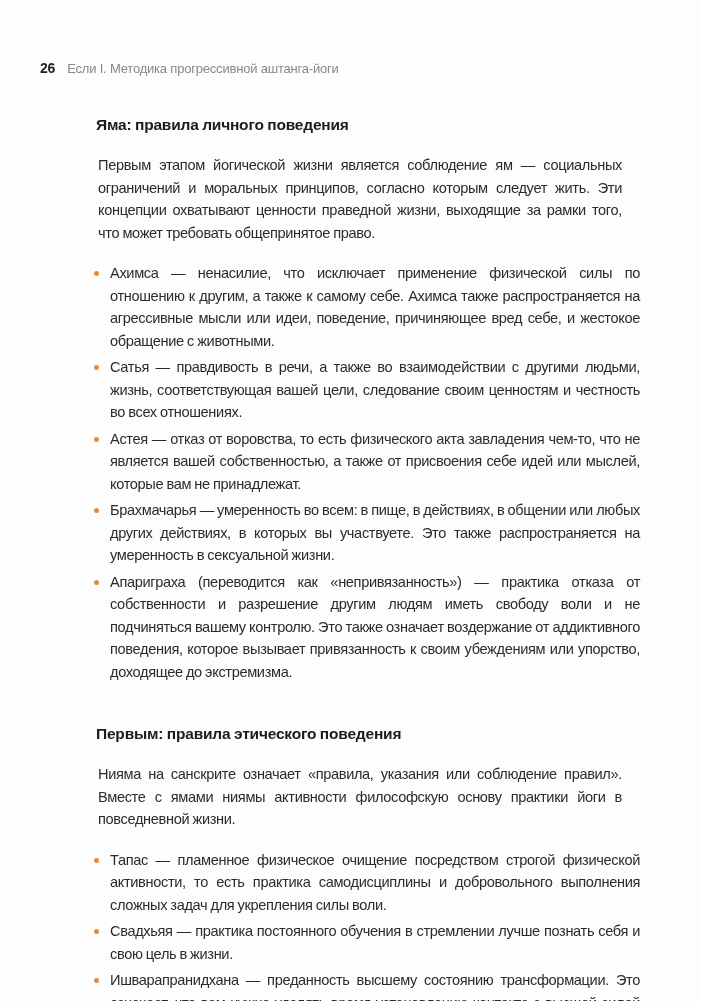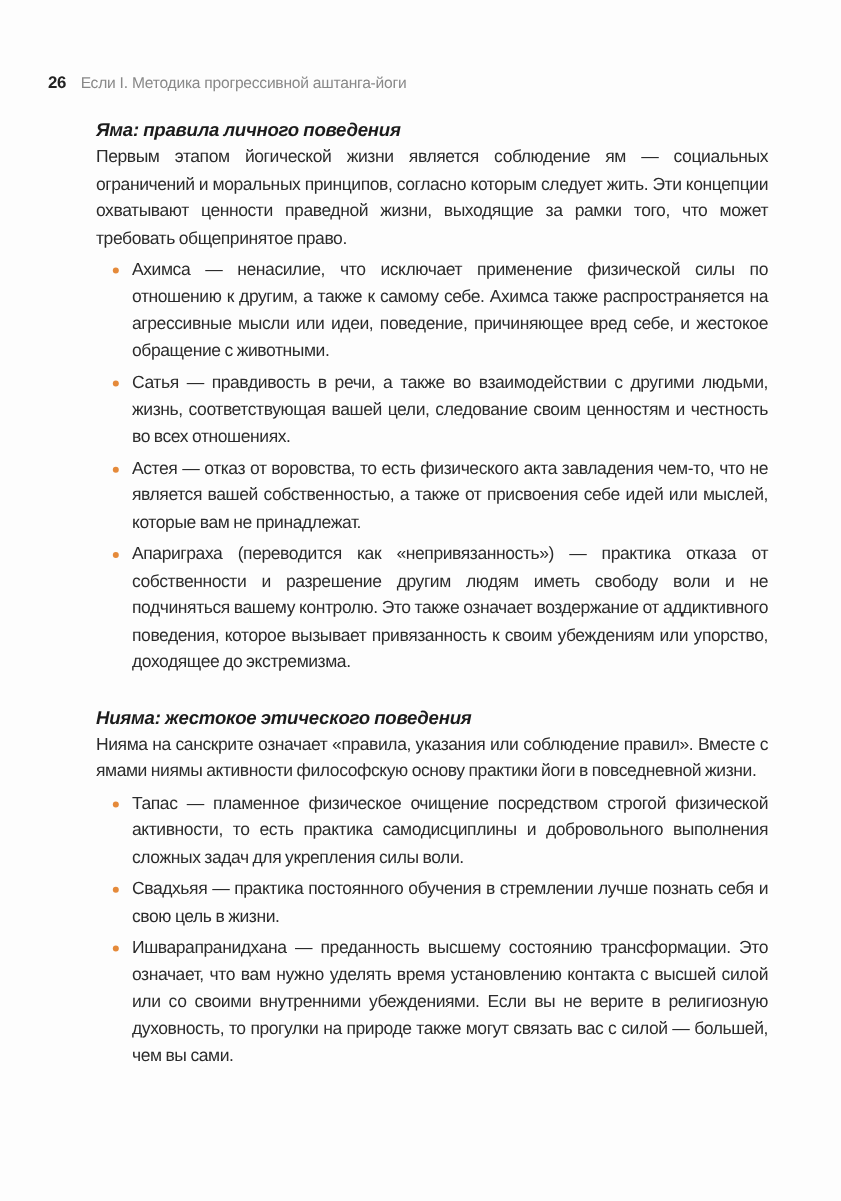"Яма: правила личного поведения" h2.section { font-style: italic -> none; margin: 0 -> 16px }
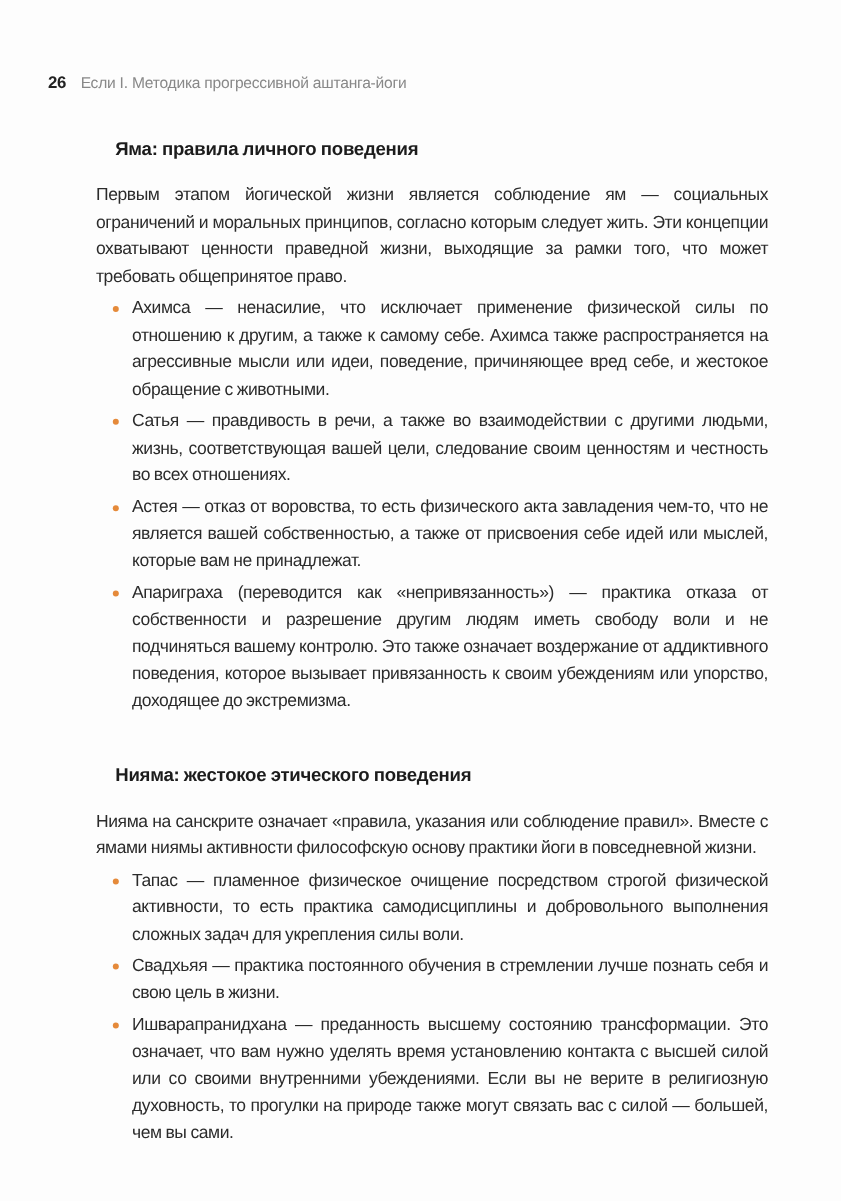"Первым этапом йогической жизни является" p.para { margin: 0 -> 18px }
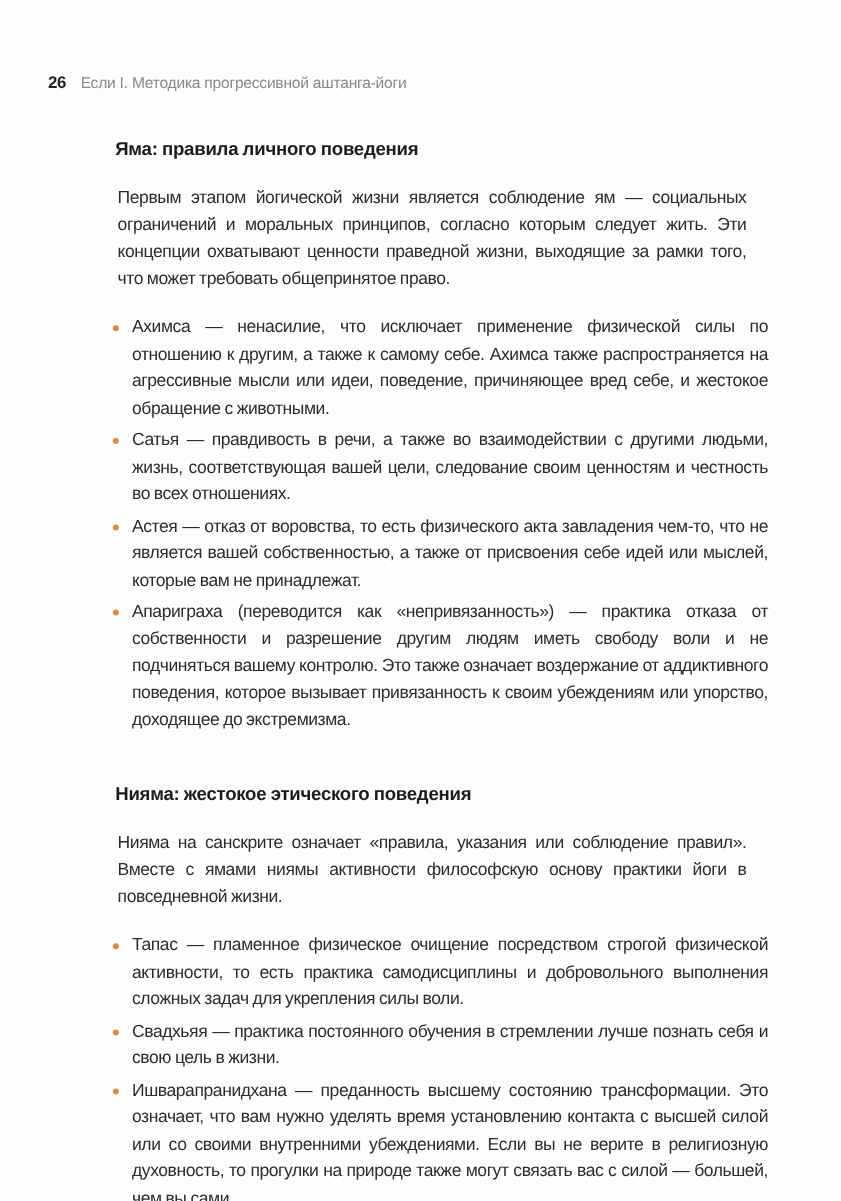"Брахмачарья — умеренность во всем:" li { html: none -> <li><span></span><span>Брахмачарья — умеренность во всем: в пище, в действиях, в общении или любых других действиях, в которых вы участвуете. Это также распространяется на умеренность в сексуальной жизни.</span></li> }
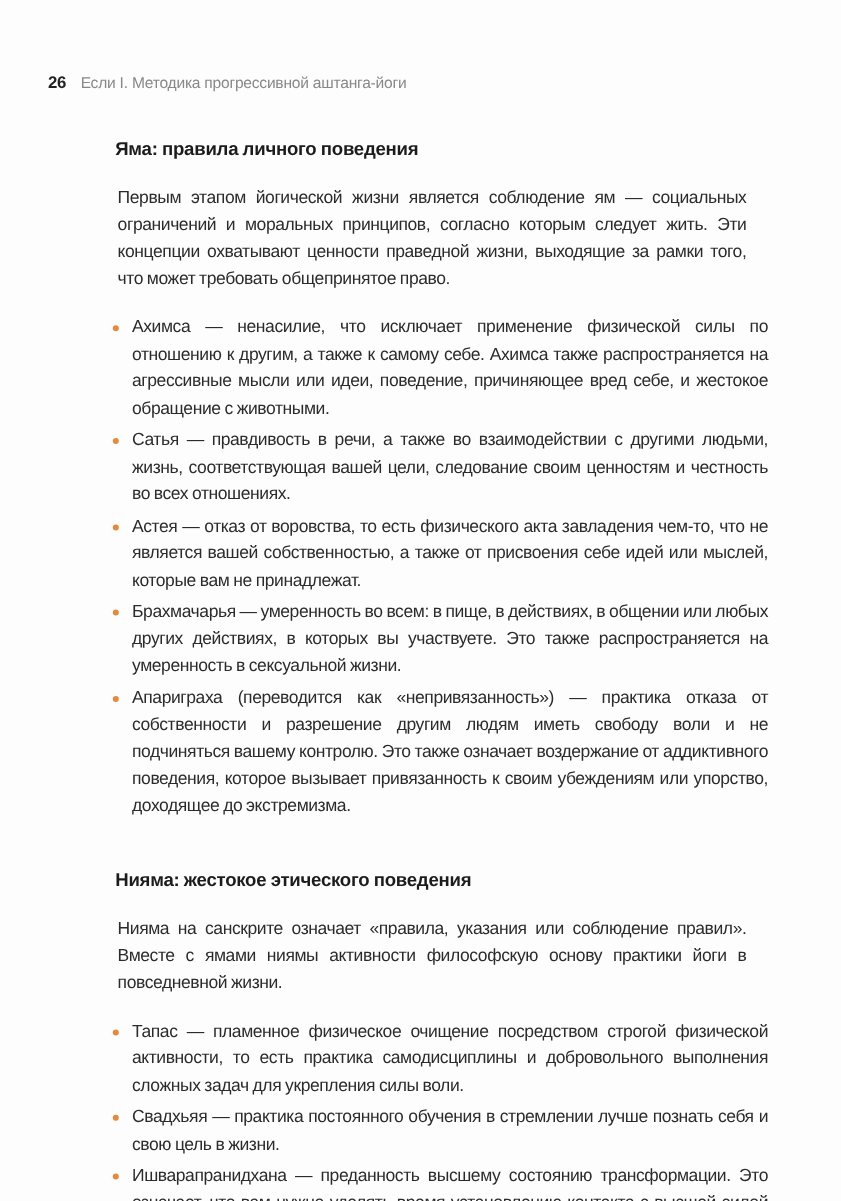"Нияма: жестокое этического поведения" h2.section { text: Нияма: жестокое -> Первым: правила }
